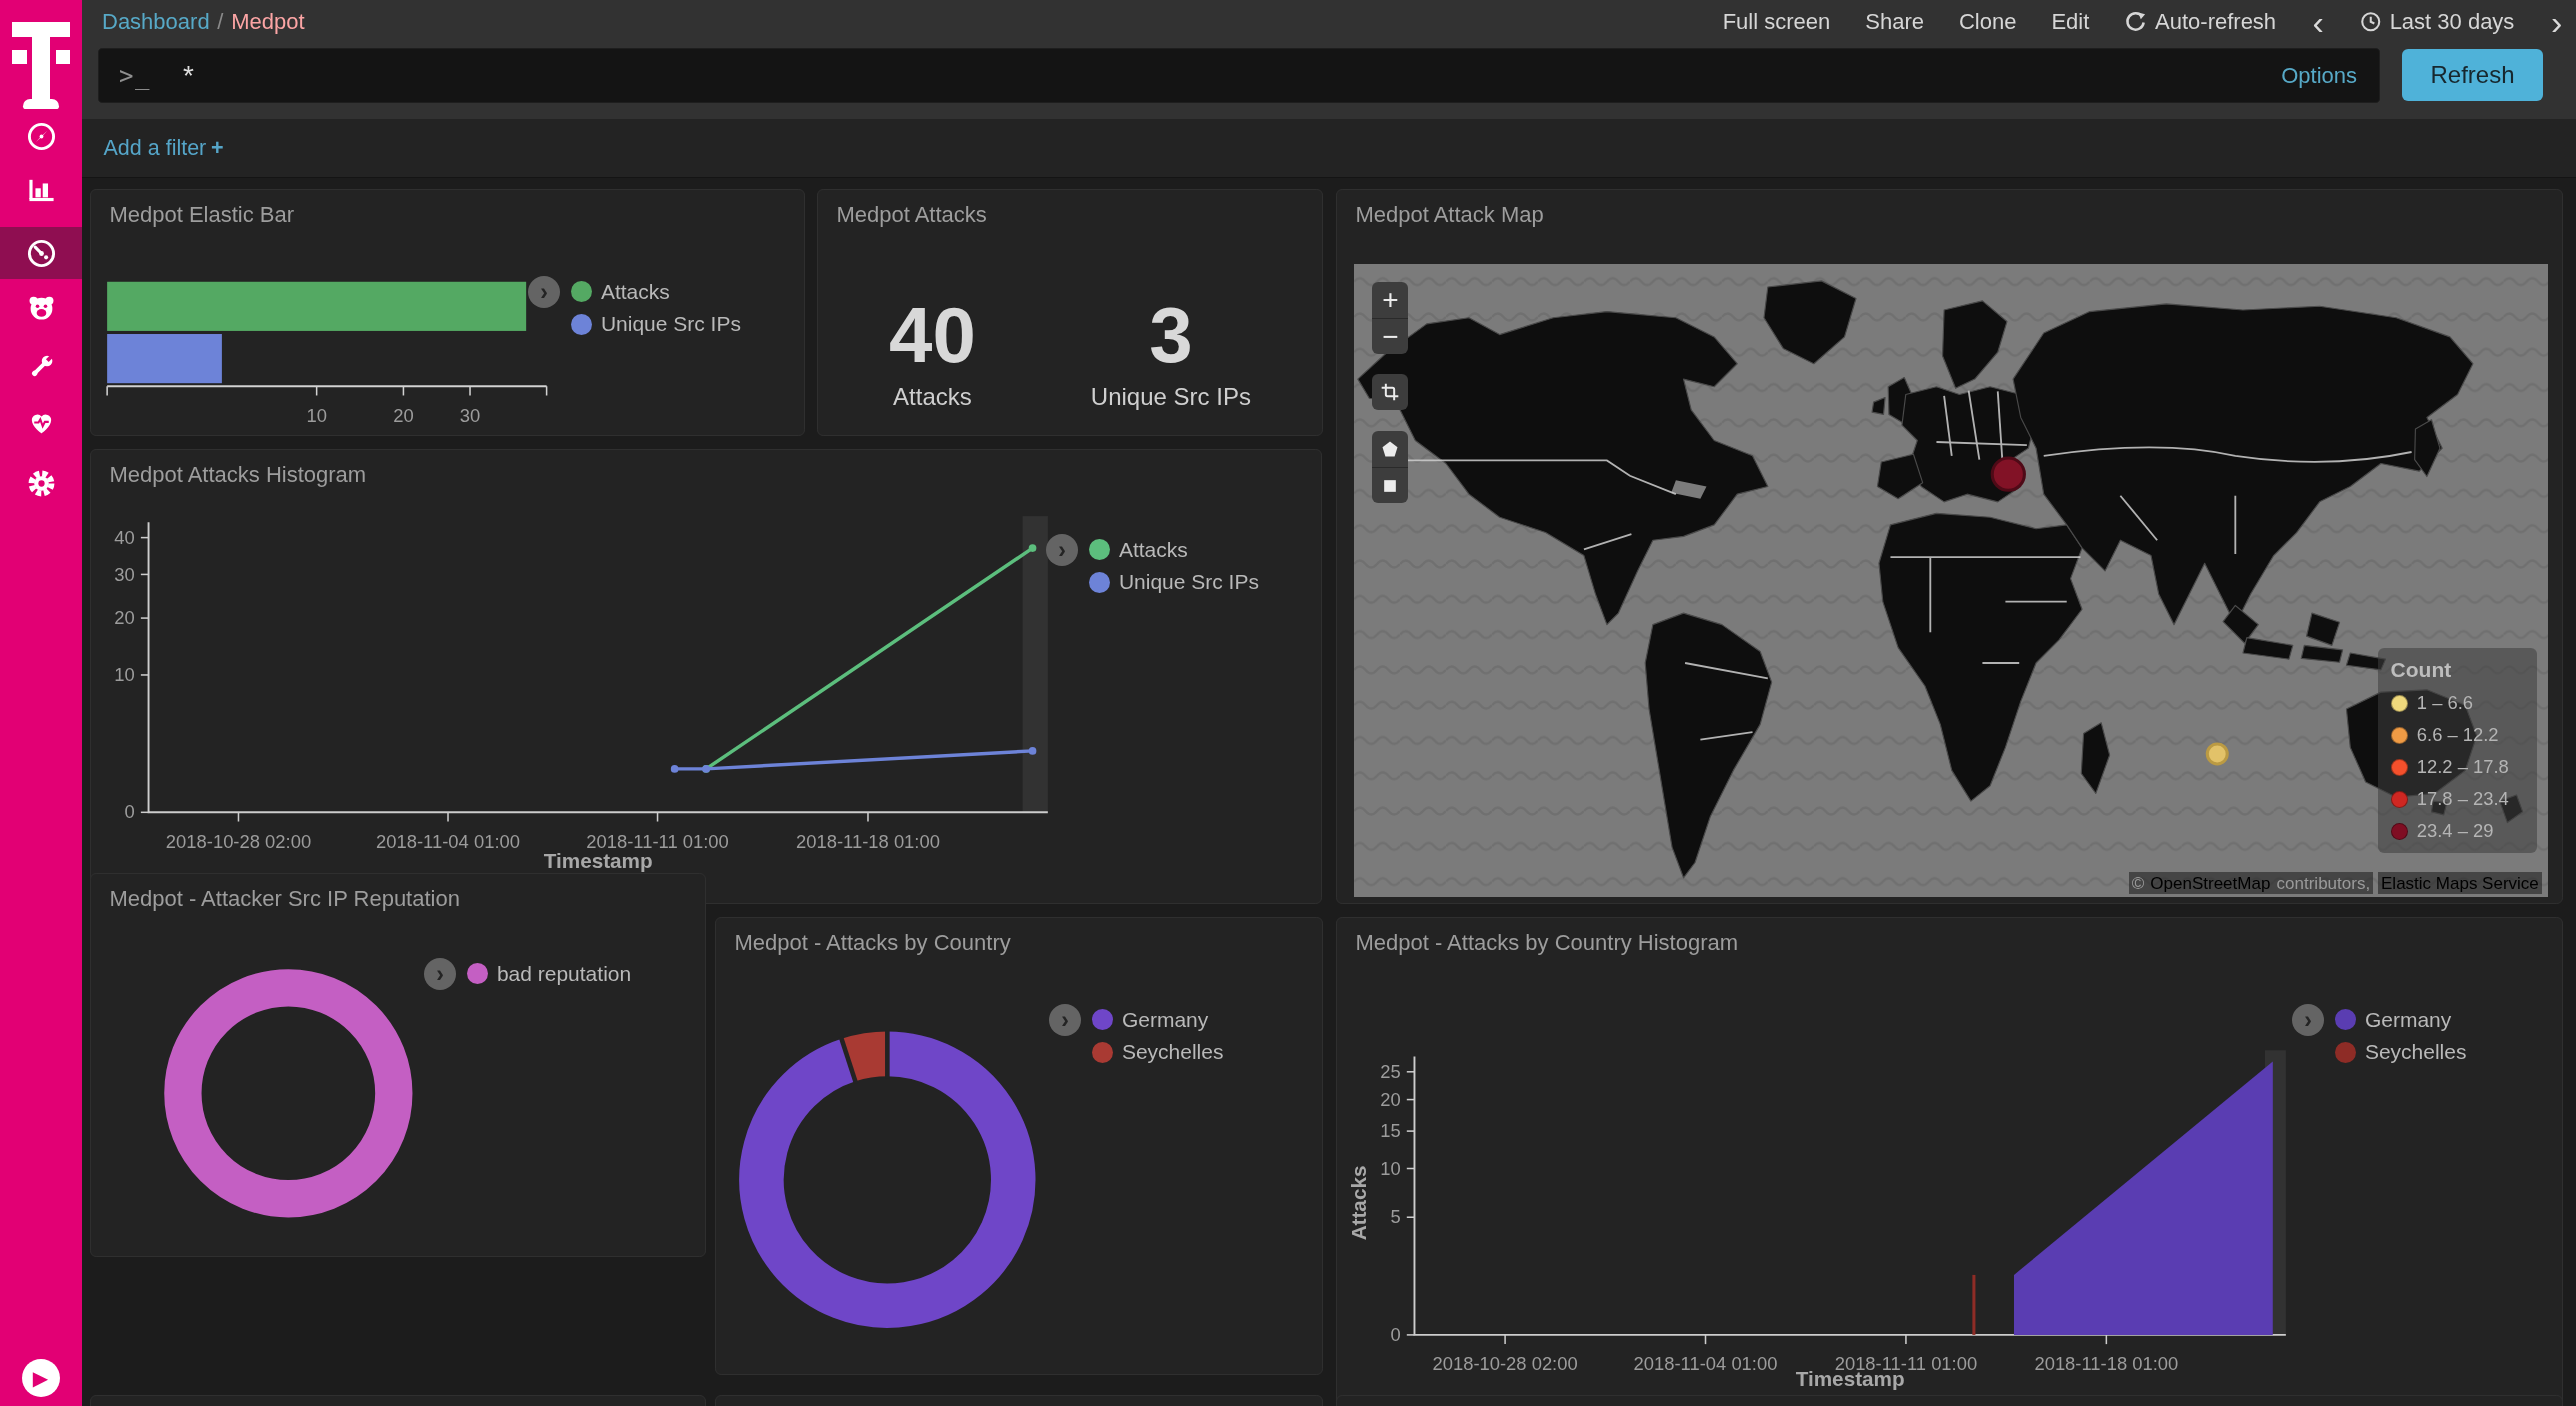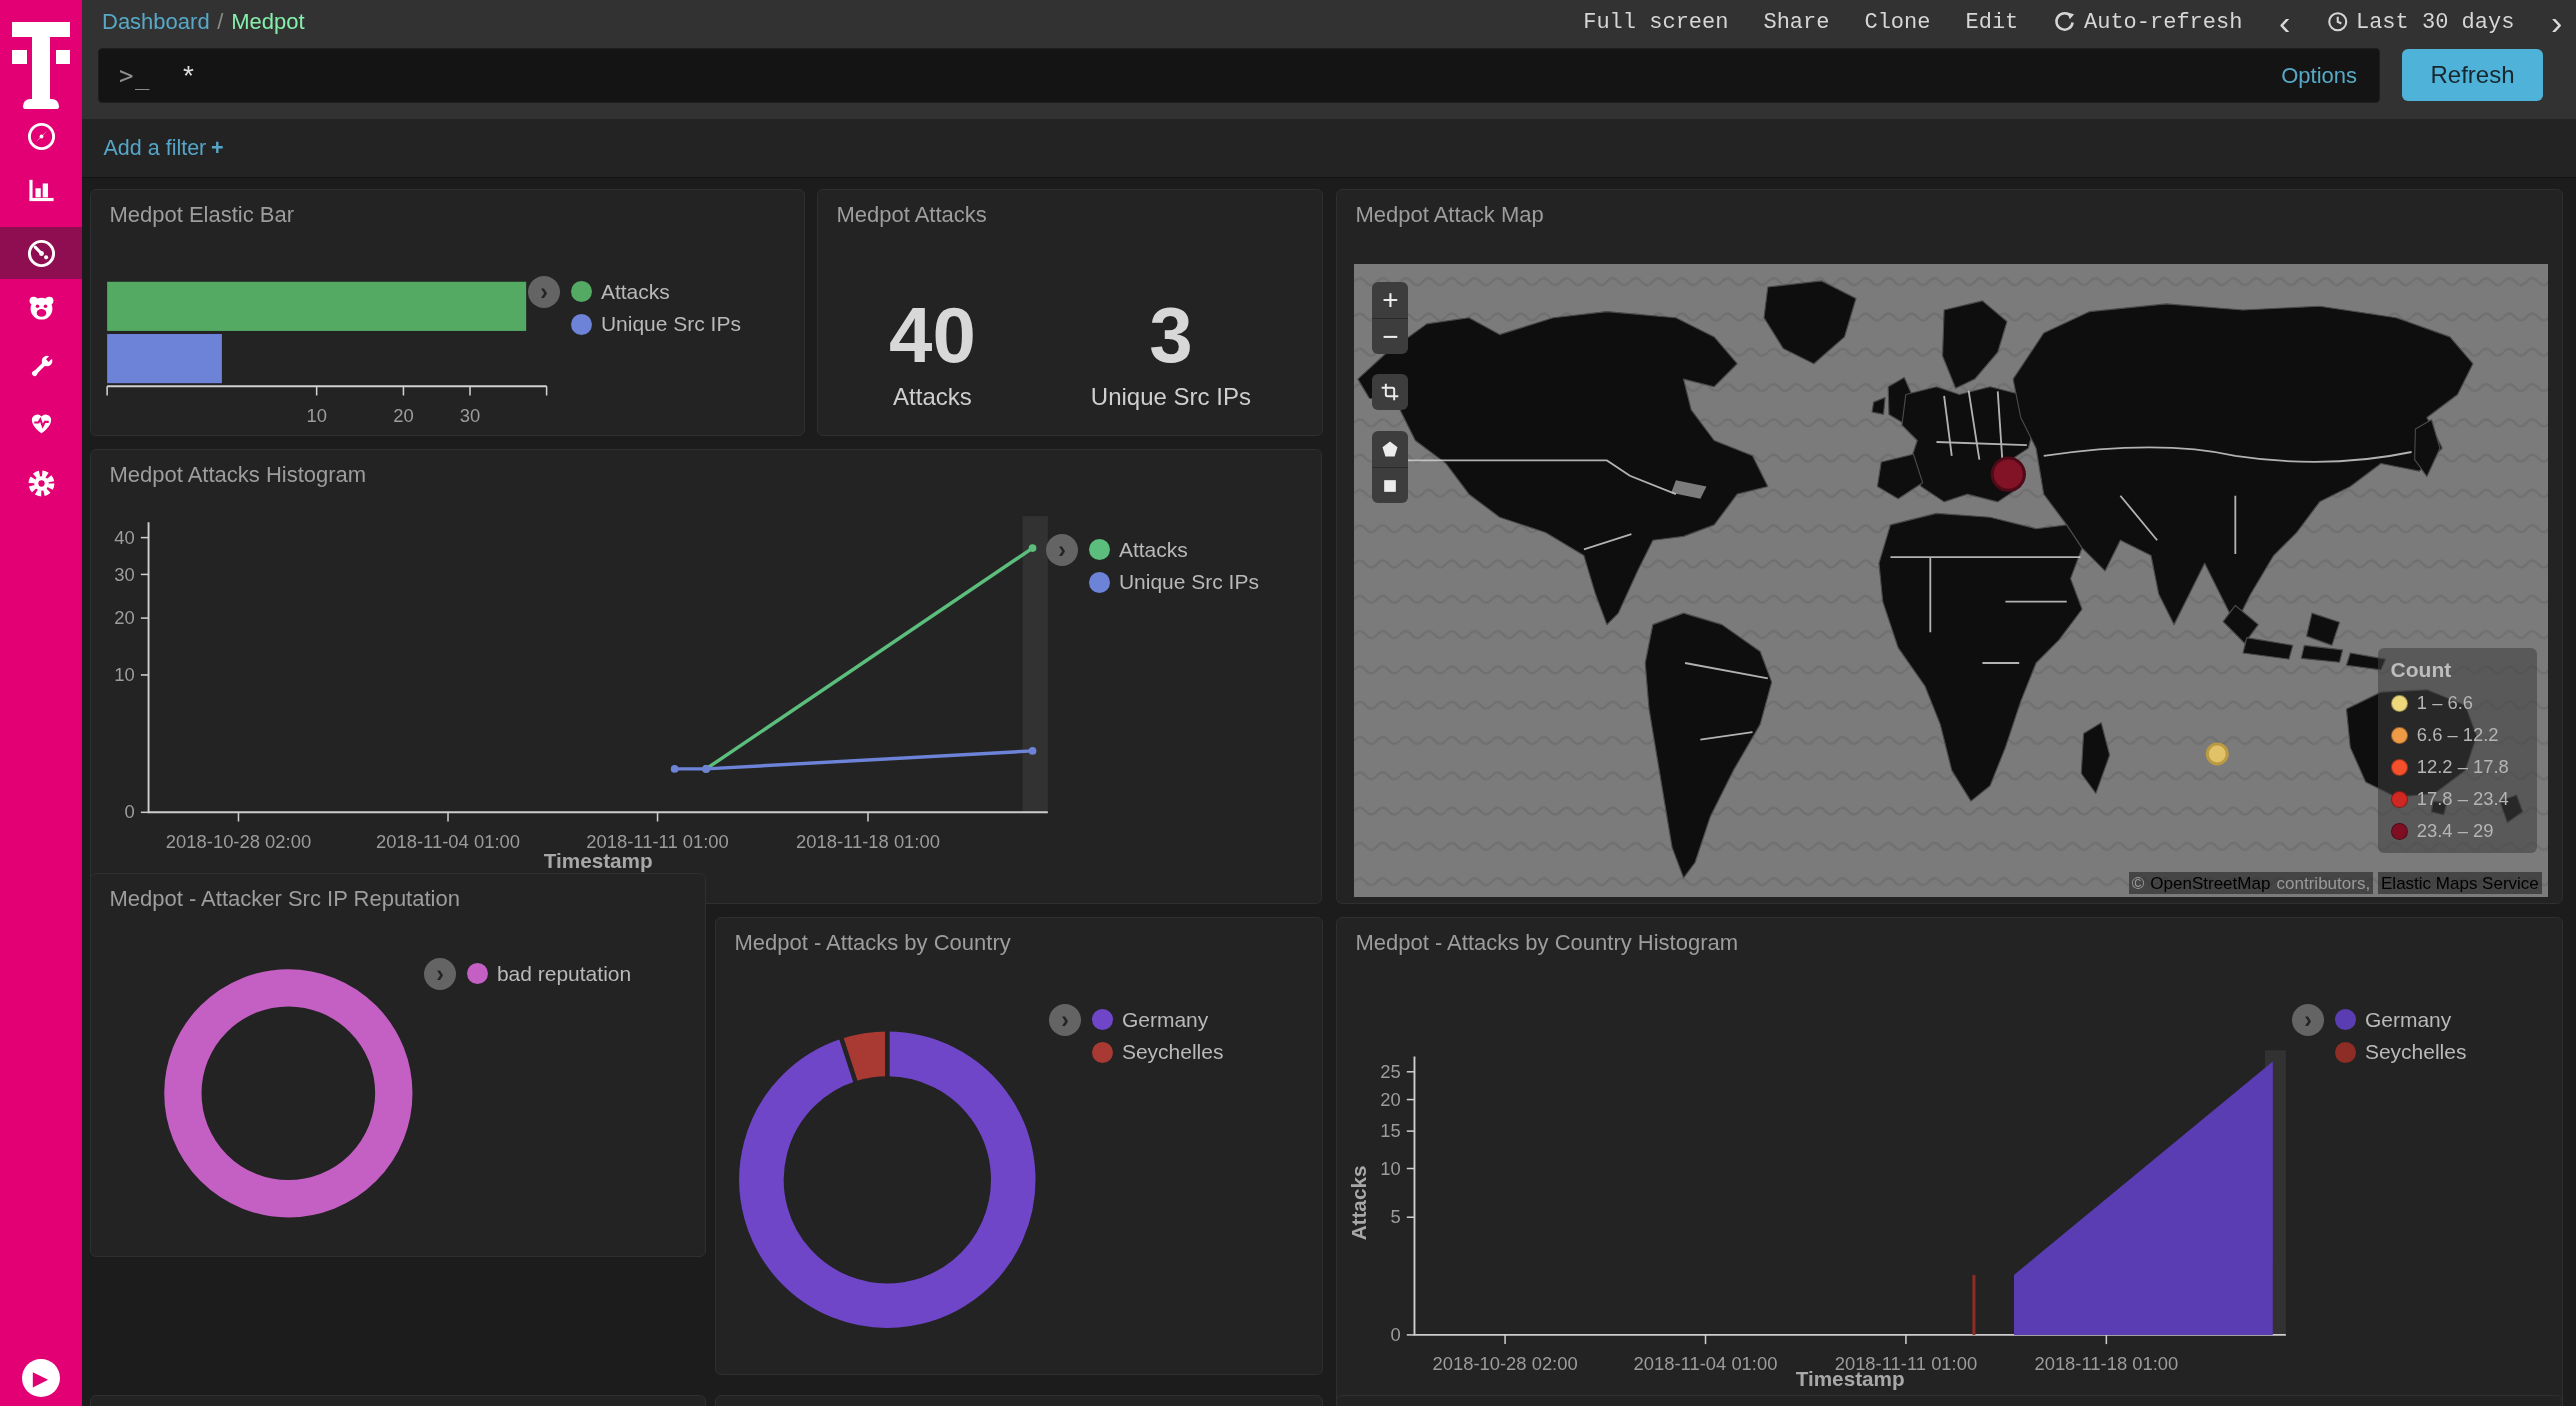"Medpot" .breadcrumb .current { color: #86efac -> #fca5a5 }
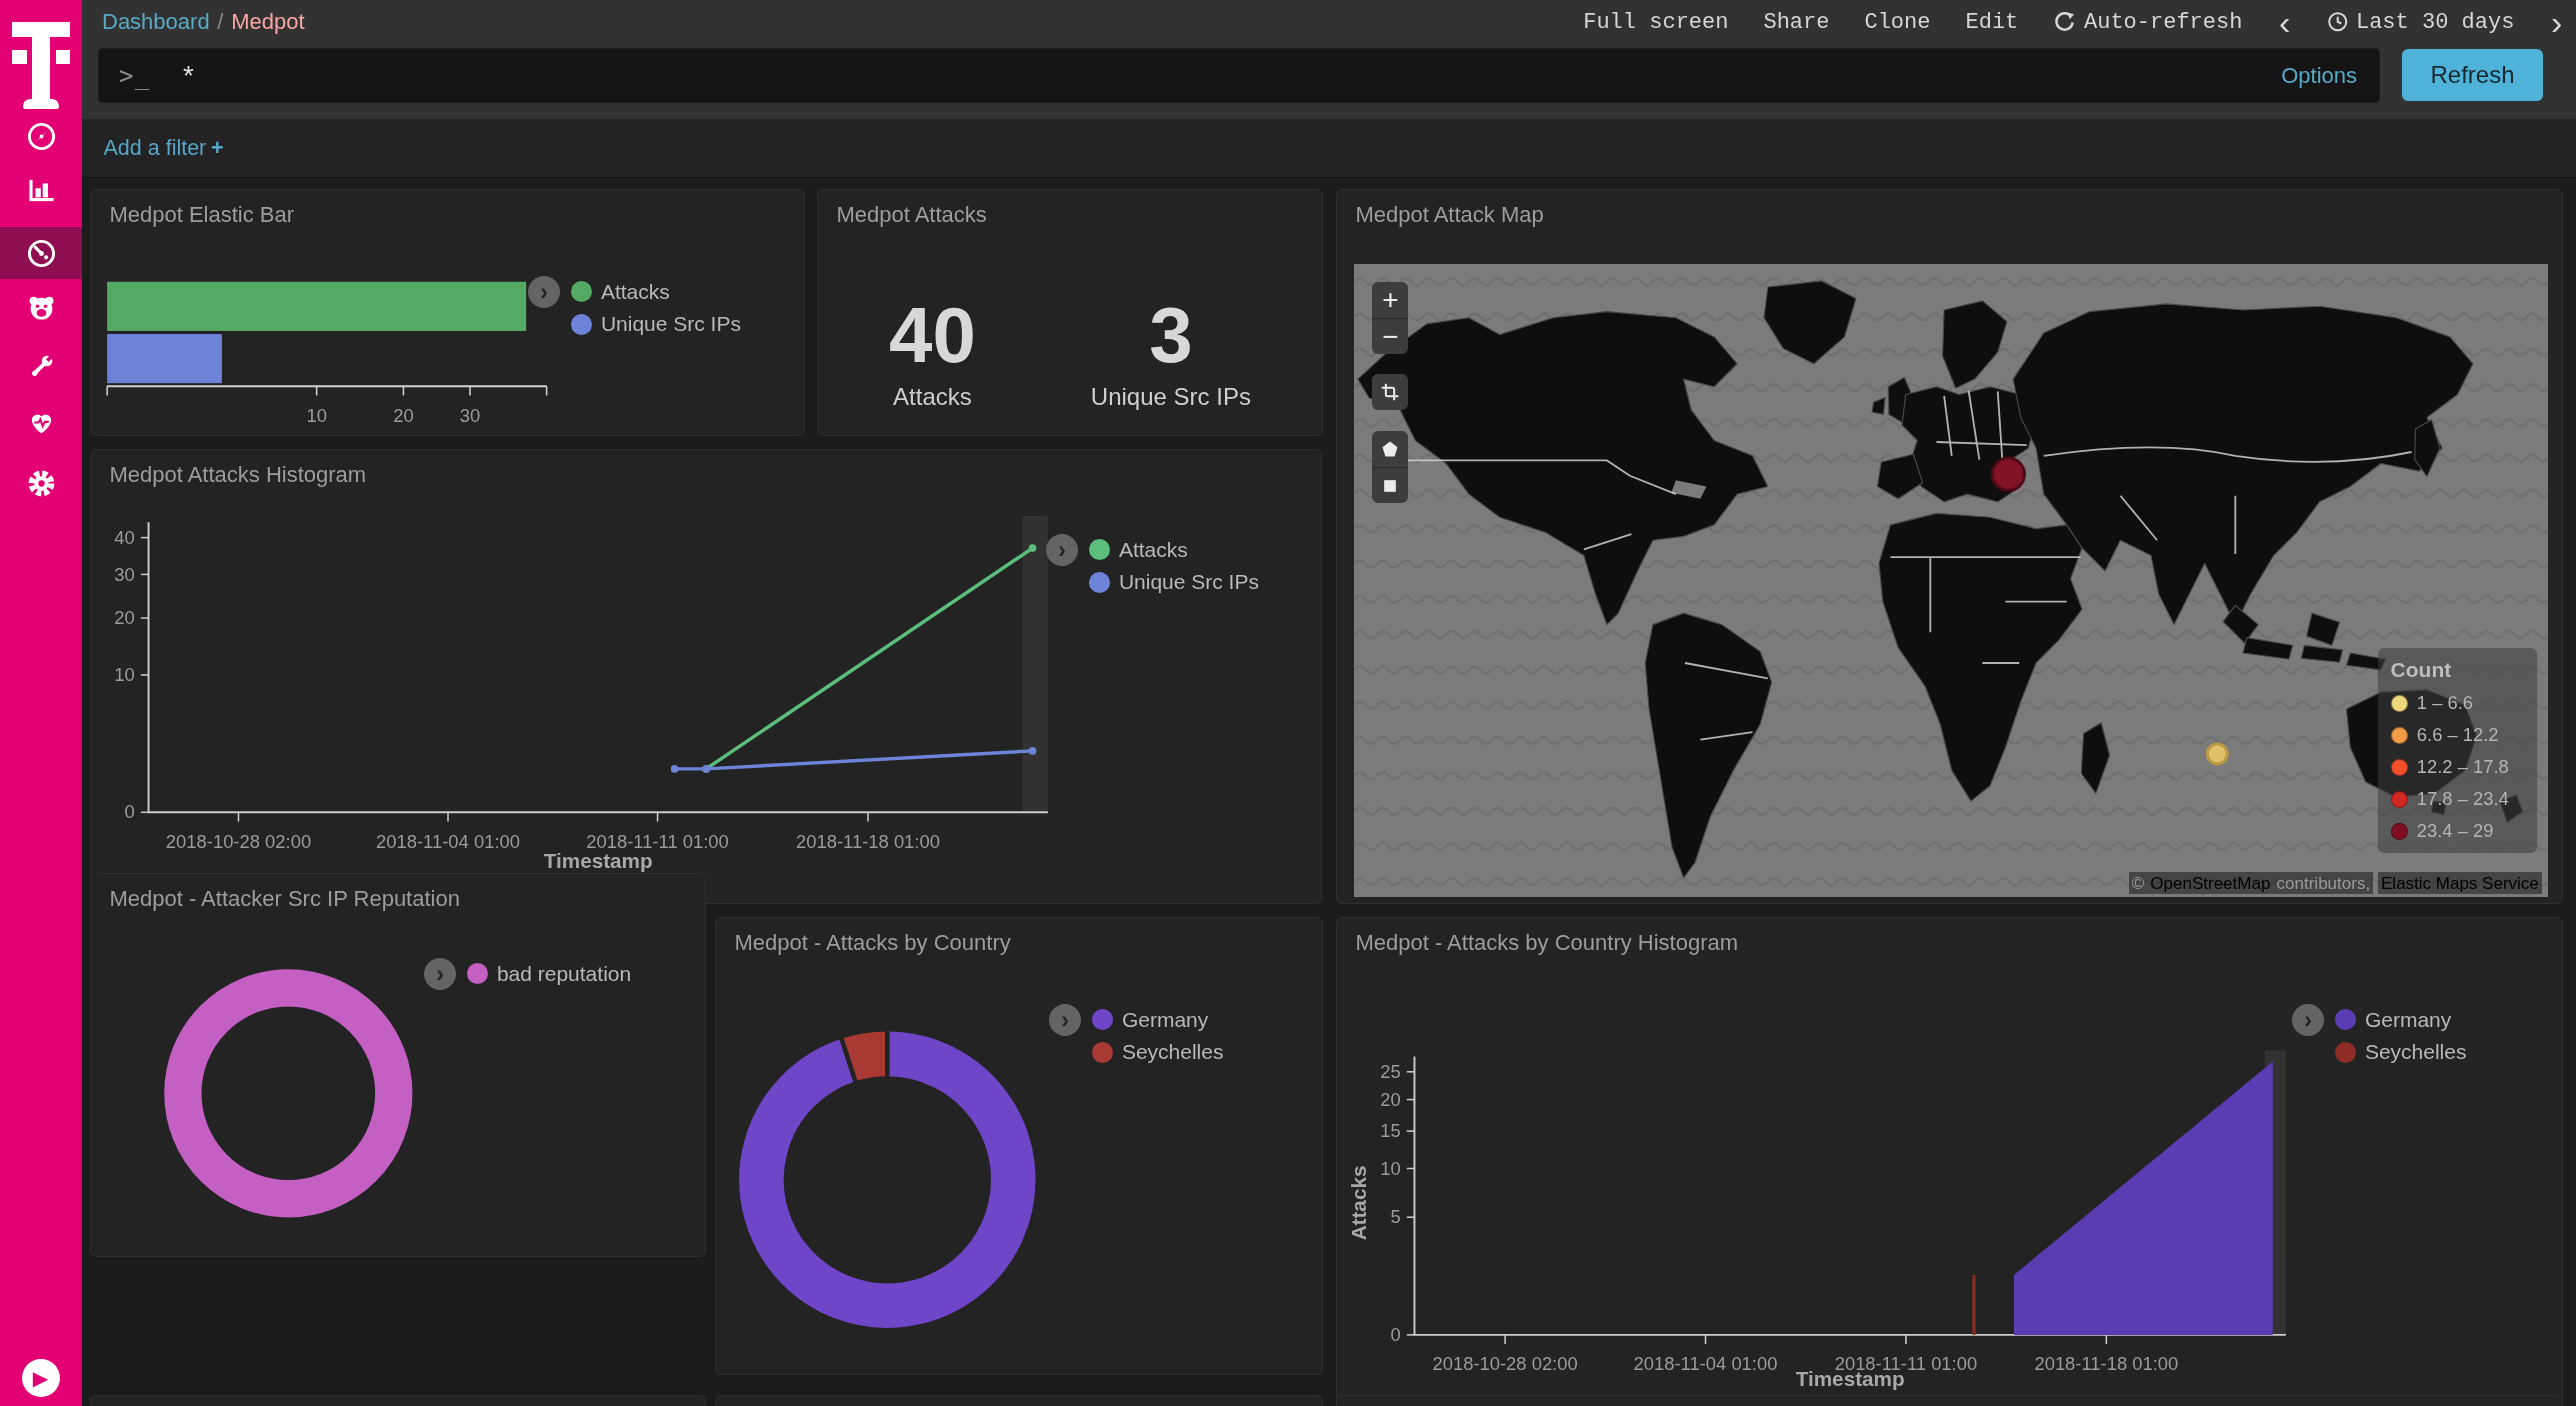"Full screen" .actions .item { font-family: Liberation Mono, monospace -> none }
